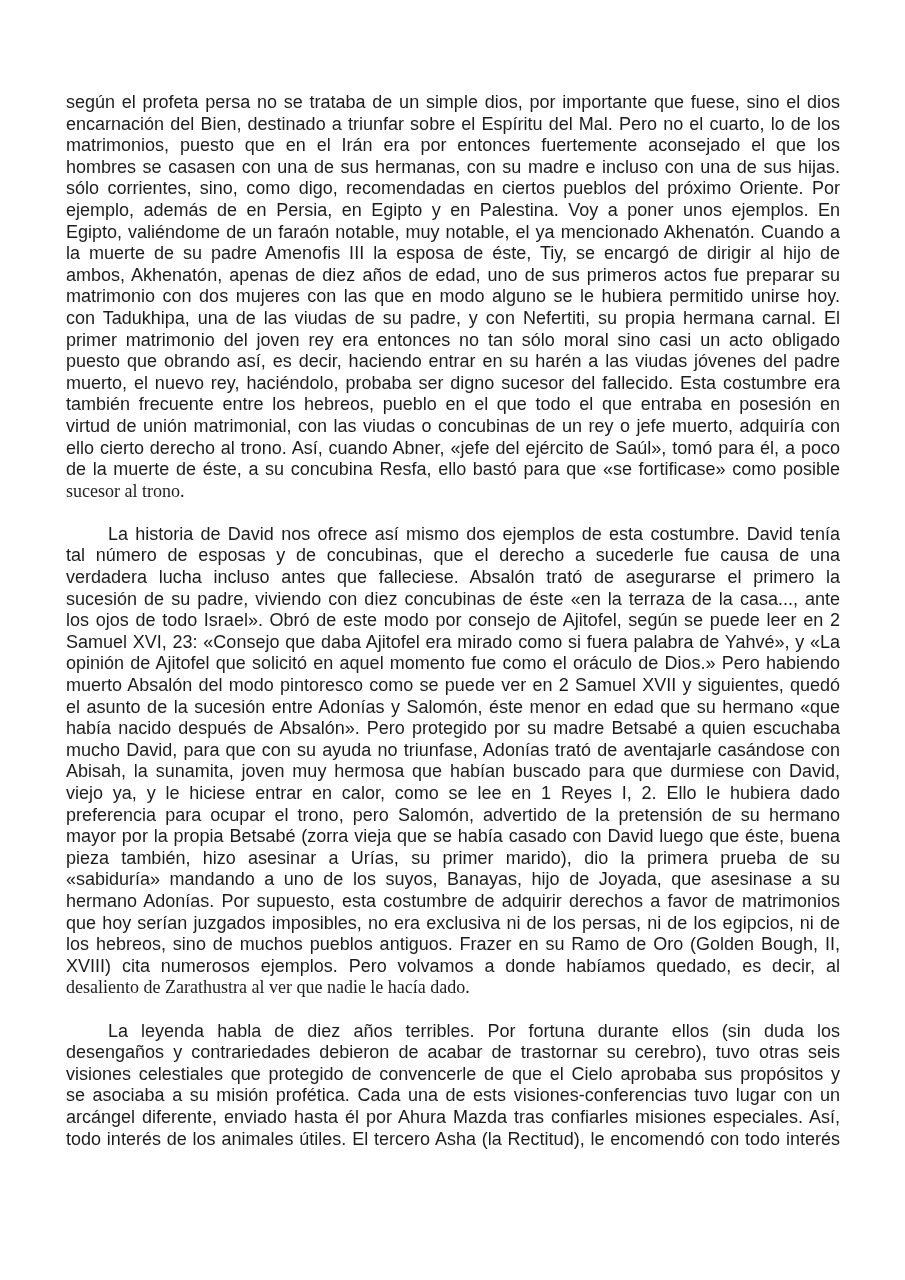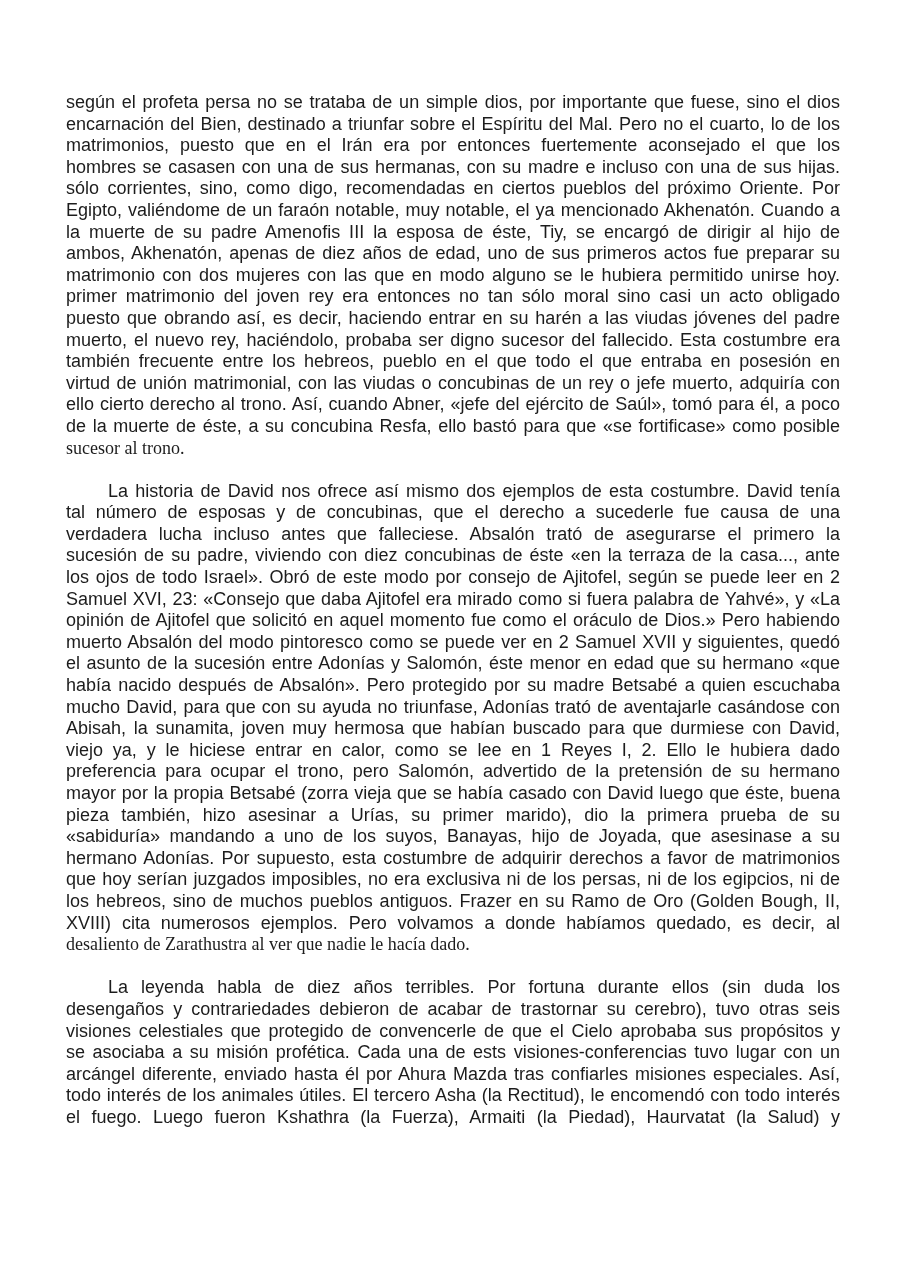"ejemplo, además de en Persia," span.line { html: none -> <span>ejemplo, además de en Persia, en Egipto y en Palestina. Voy a poner unos ejemplos. En</span> }
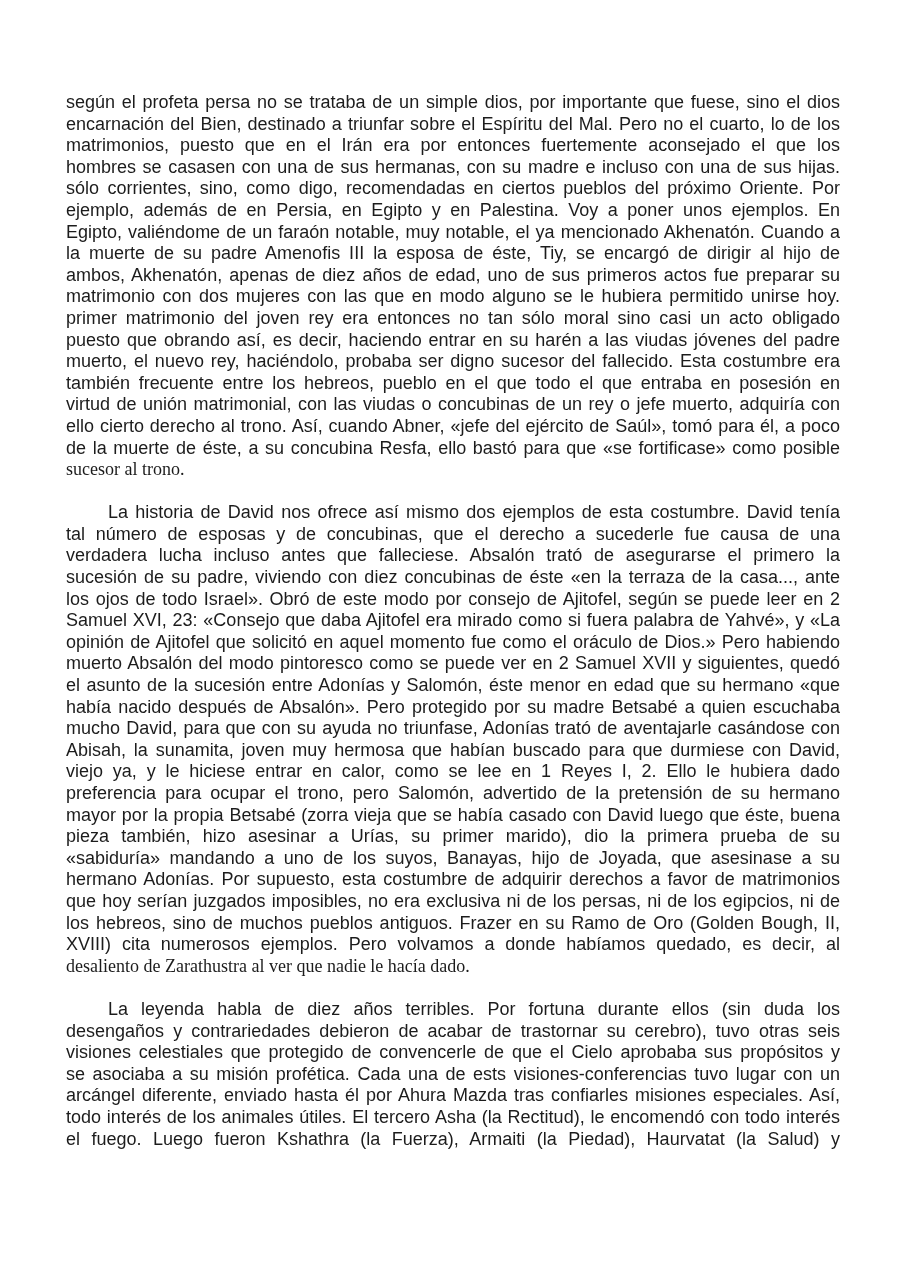"con Tadukhipa, una de las" span.line { html: none -> <span>con Tadukhipa, una de las viudas de su padre, y con Nefertiti, su propia hermana carnal. El</span> }
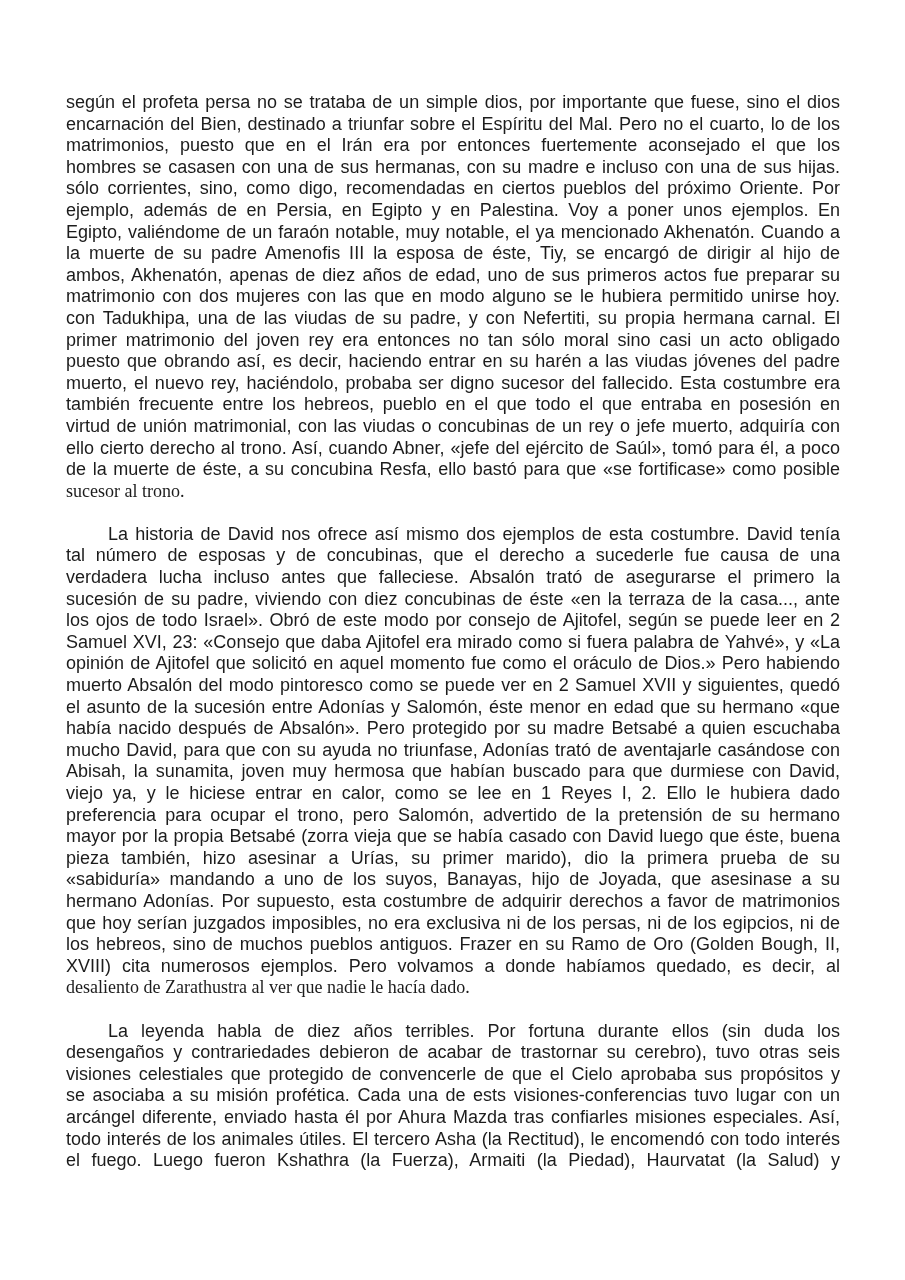"el fuego. Luego fueron Kshathra" span.line { html: <span>el fuego. Luego fueron Kshathra (la Fuerza), Armaiti (la Piedad), Haurvatat (la Salud) y</span> -> none }
